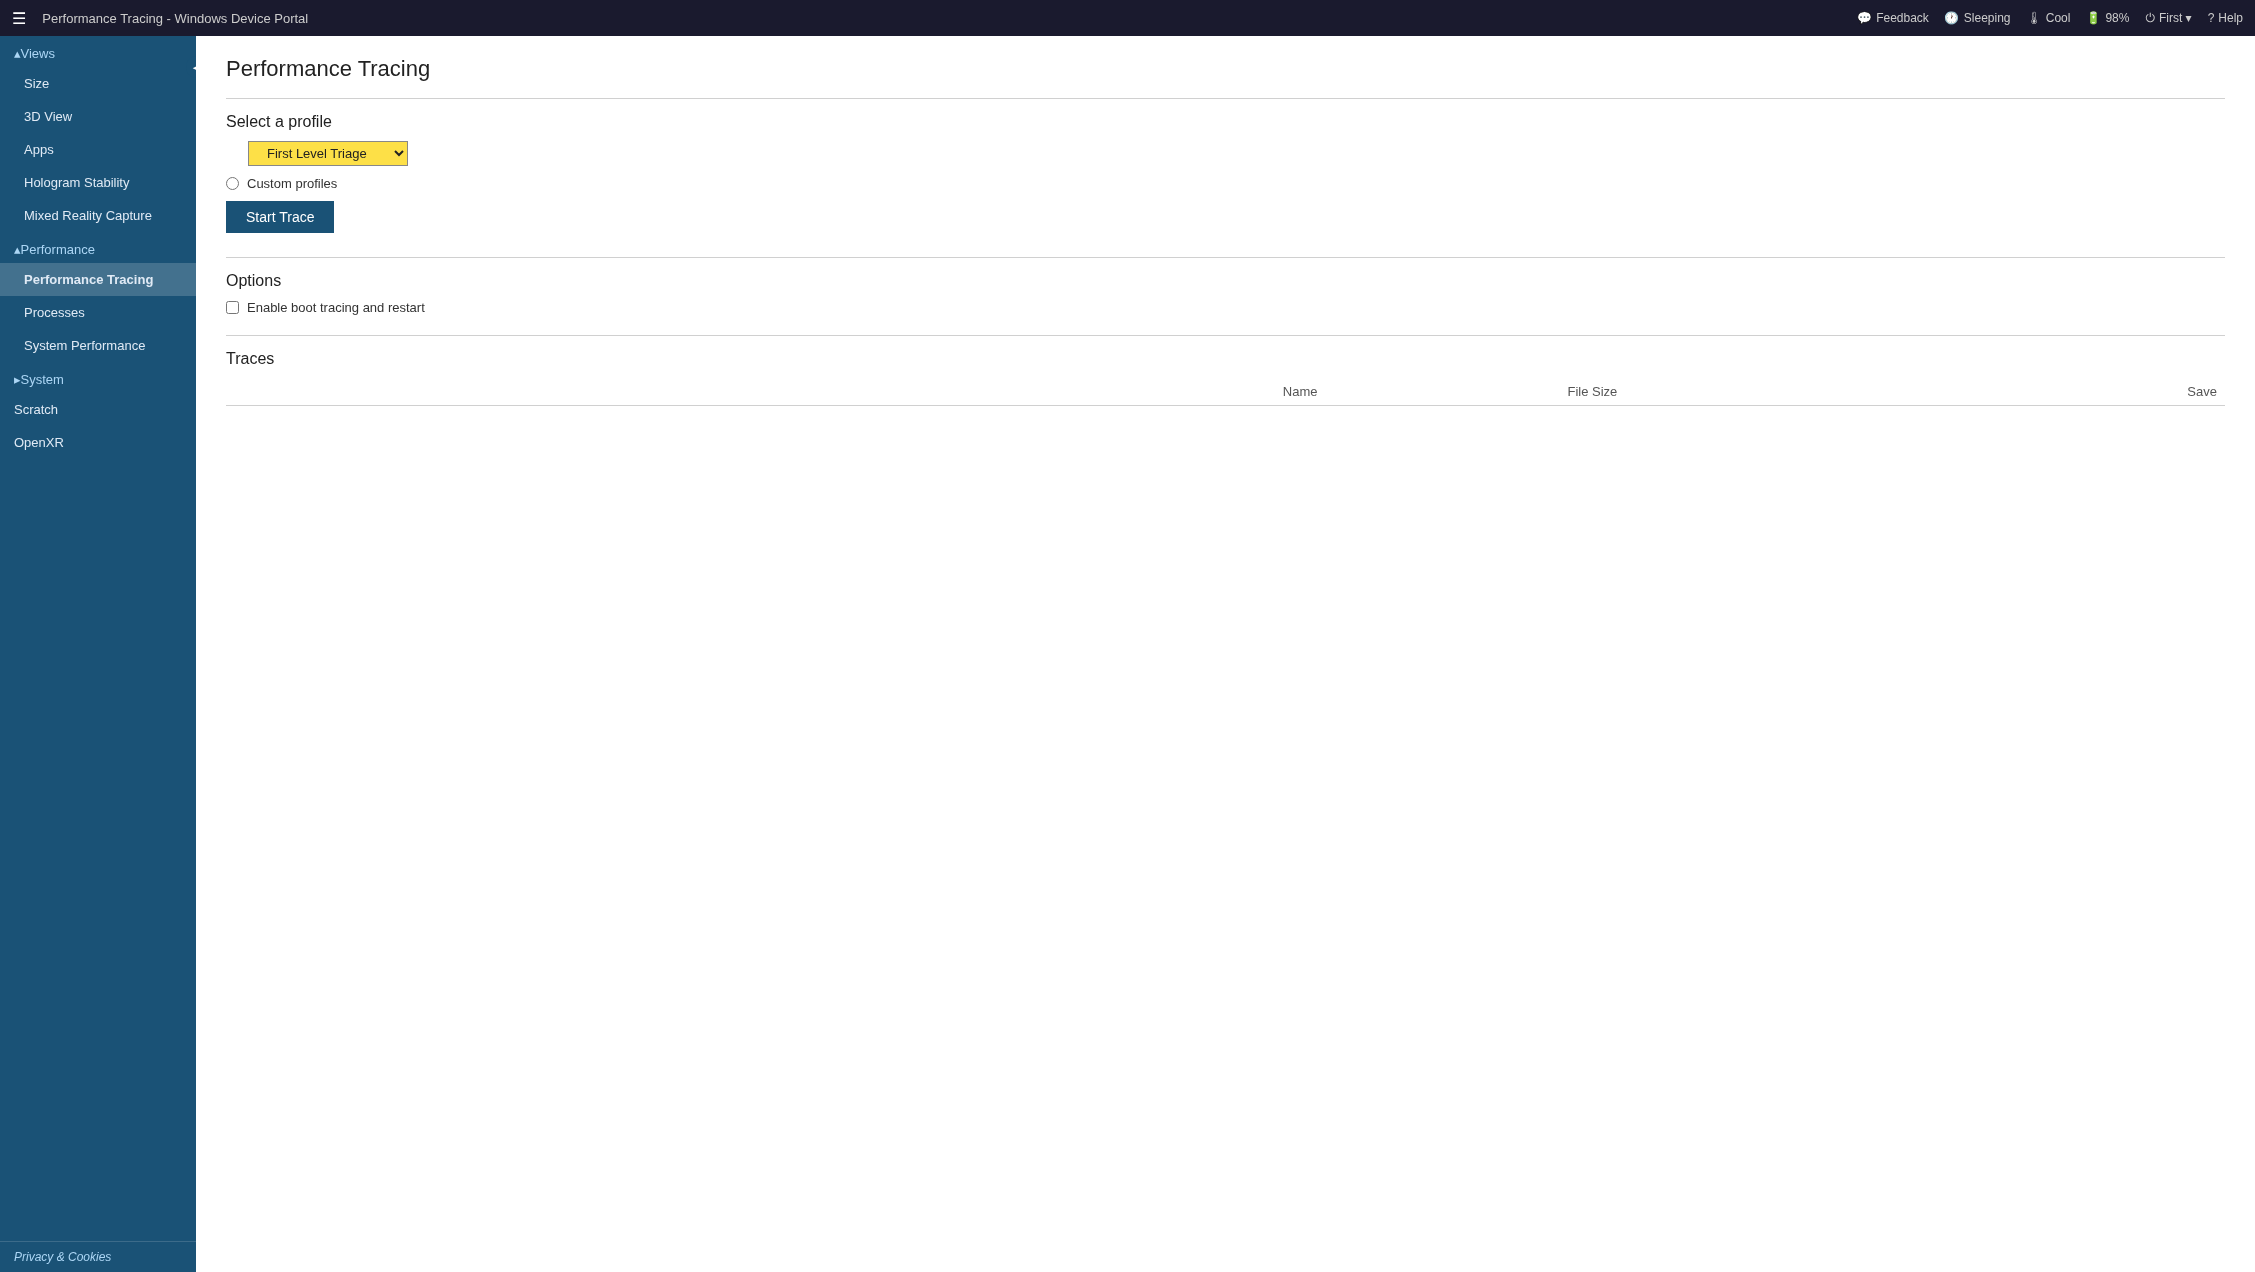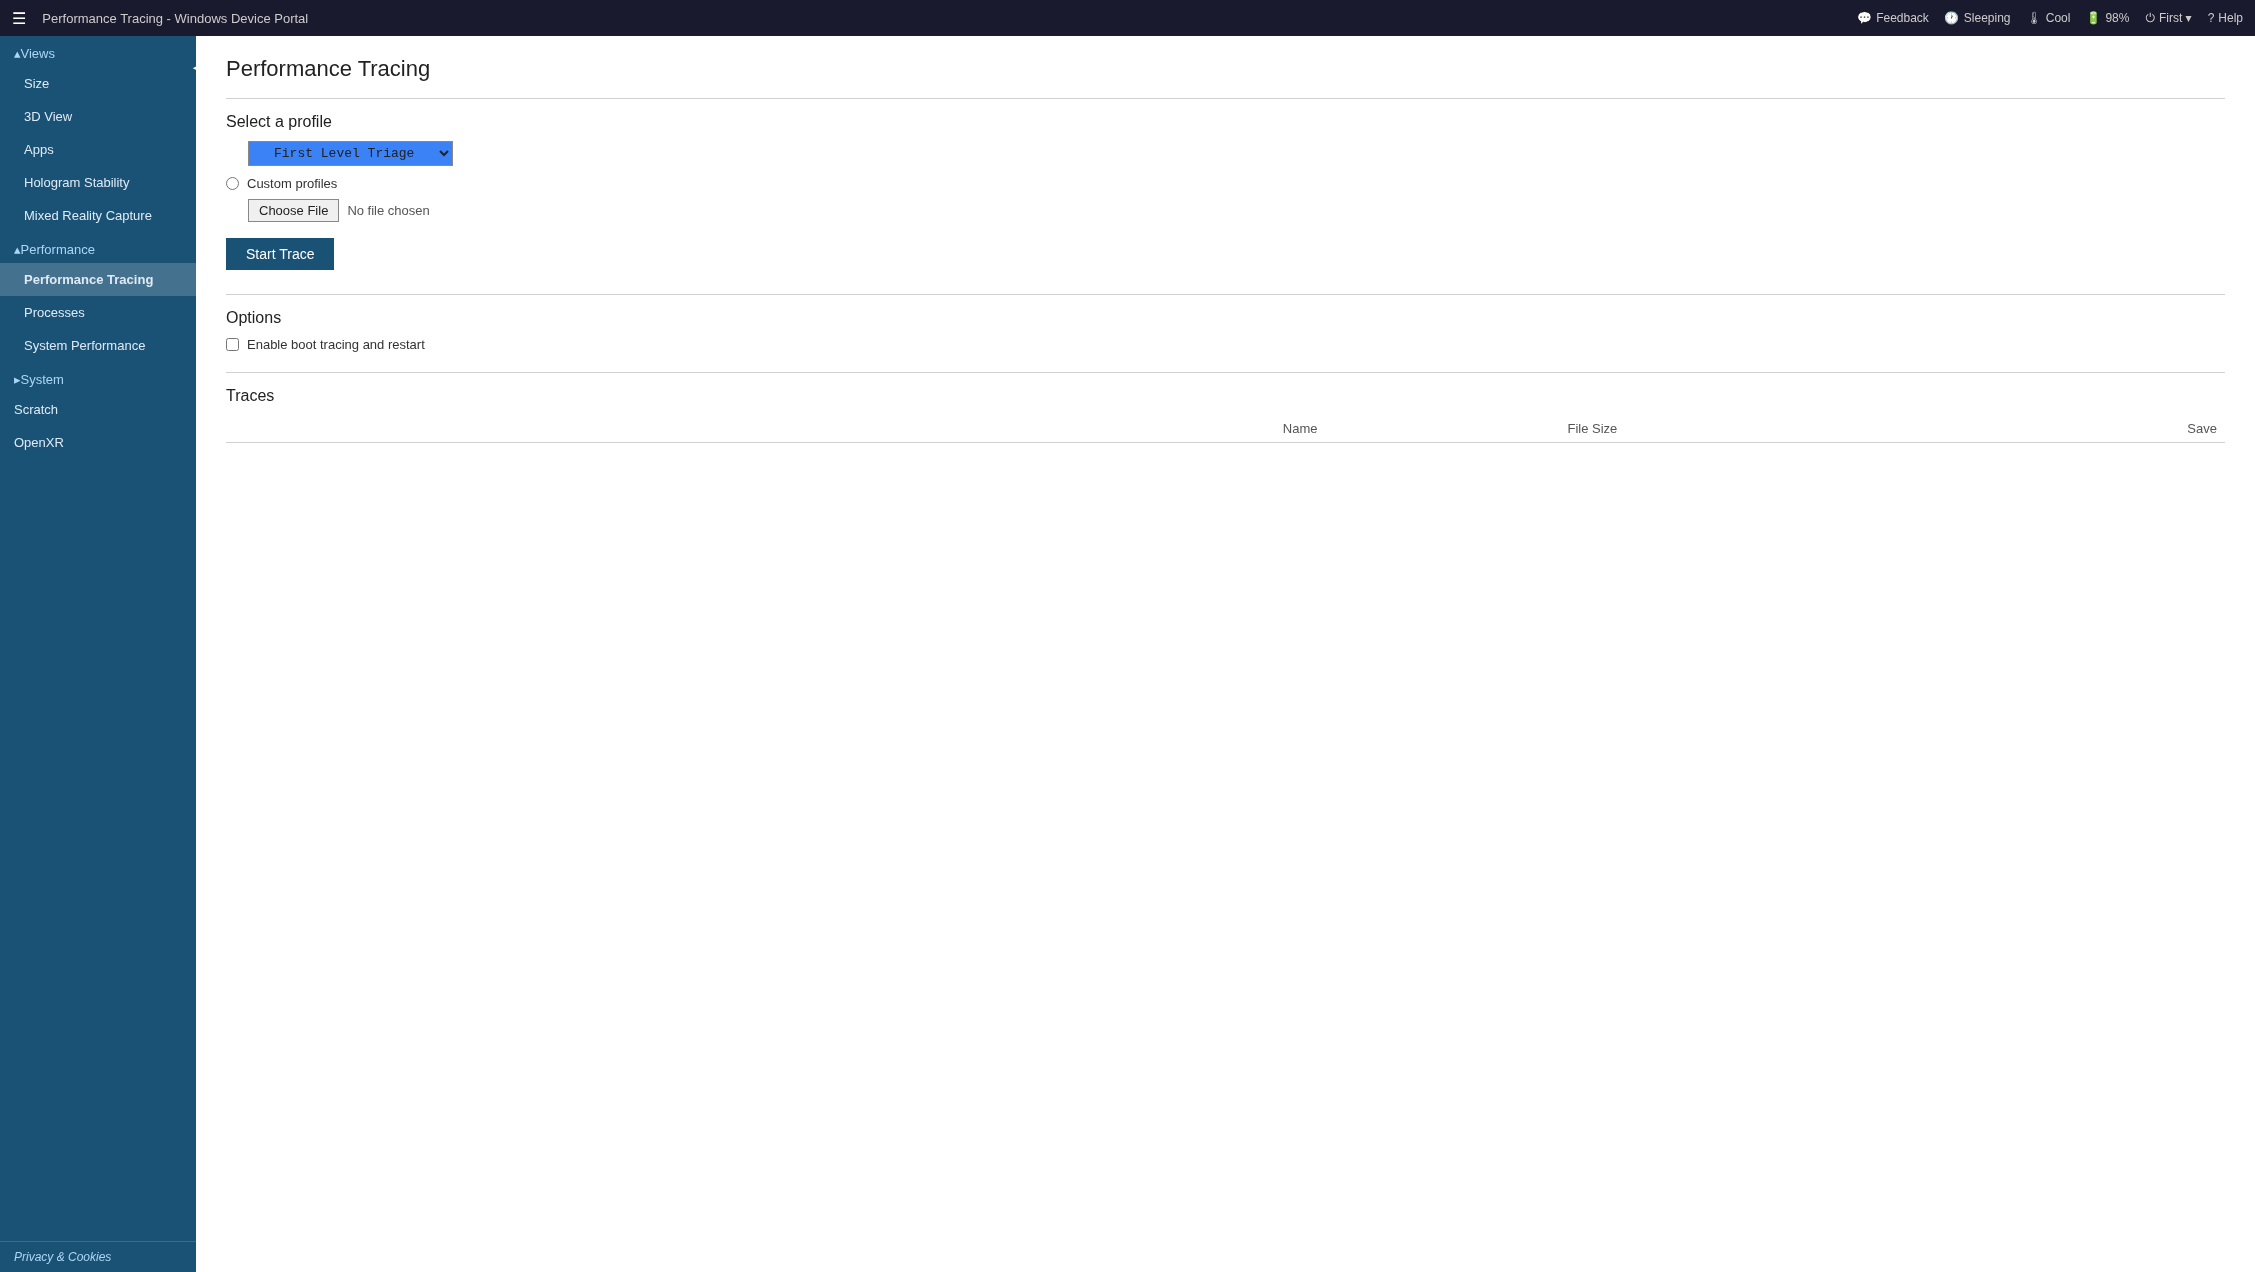"First Level Triage" .profile-select select { background: #3b82f6 -> #fde047; font-family: Liberation Mono, monospace -> none; padding: 3px 21px -> 3px 14px }
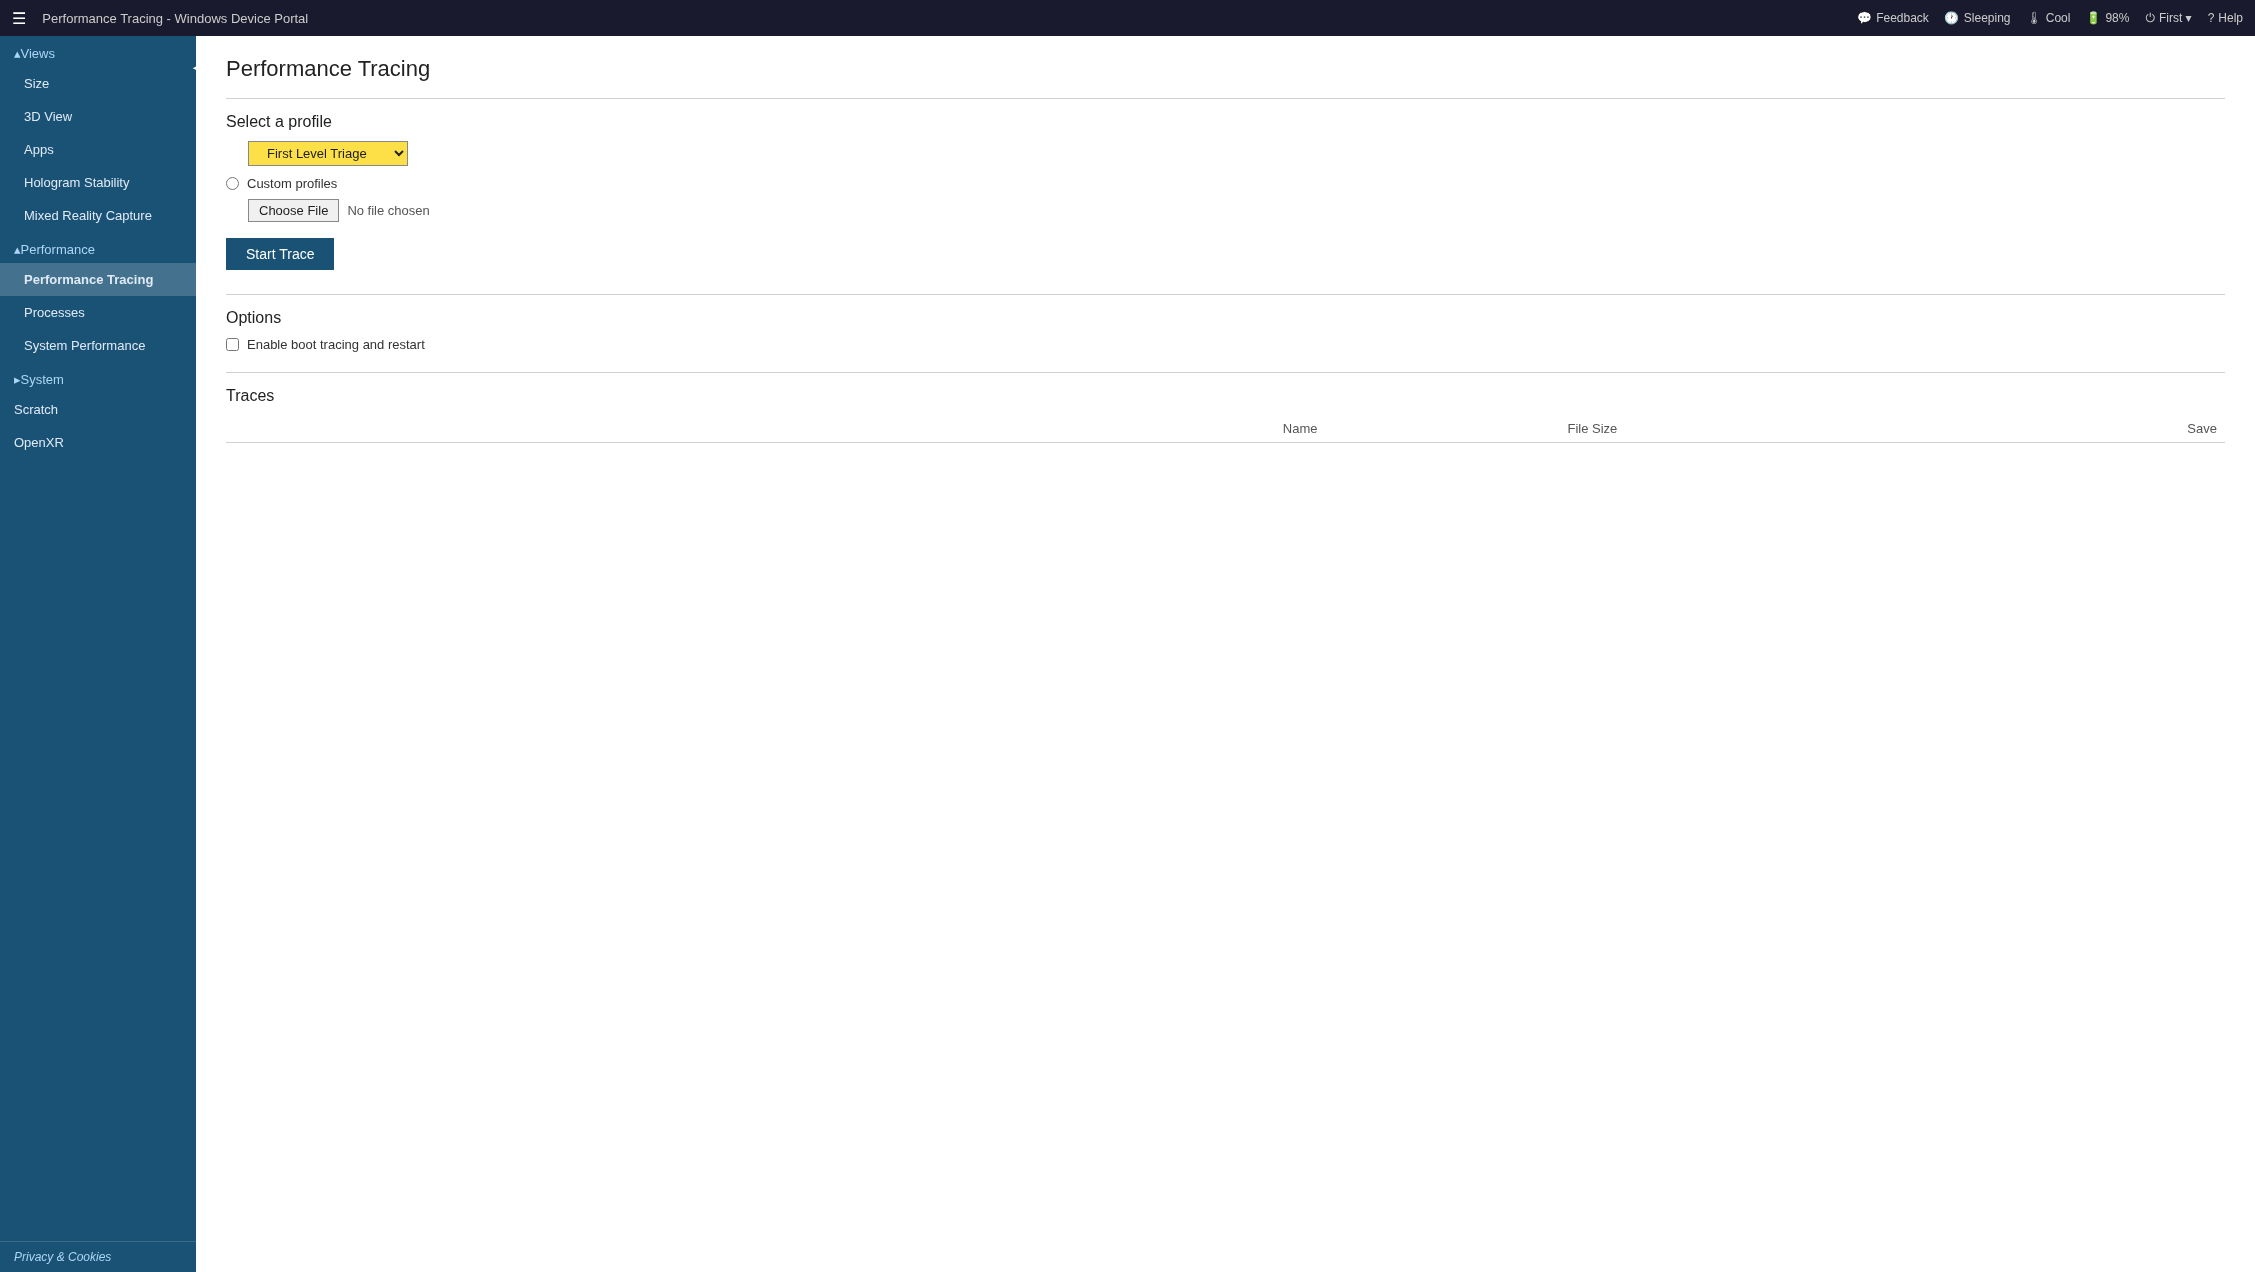"Choose File" div.file-row { html: <div> <button>Choose File</button> <span>No file chosen</span> </div> -> none }
